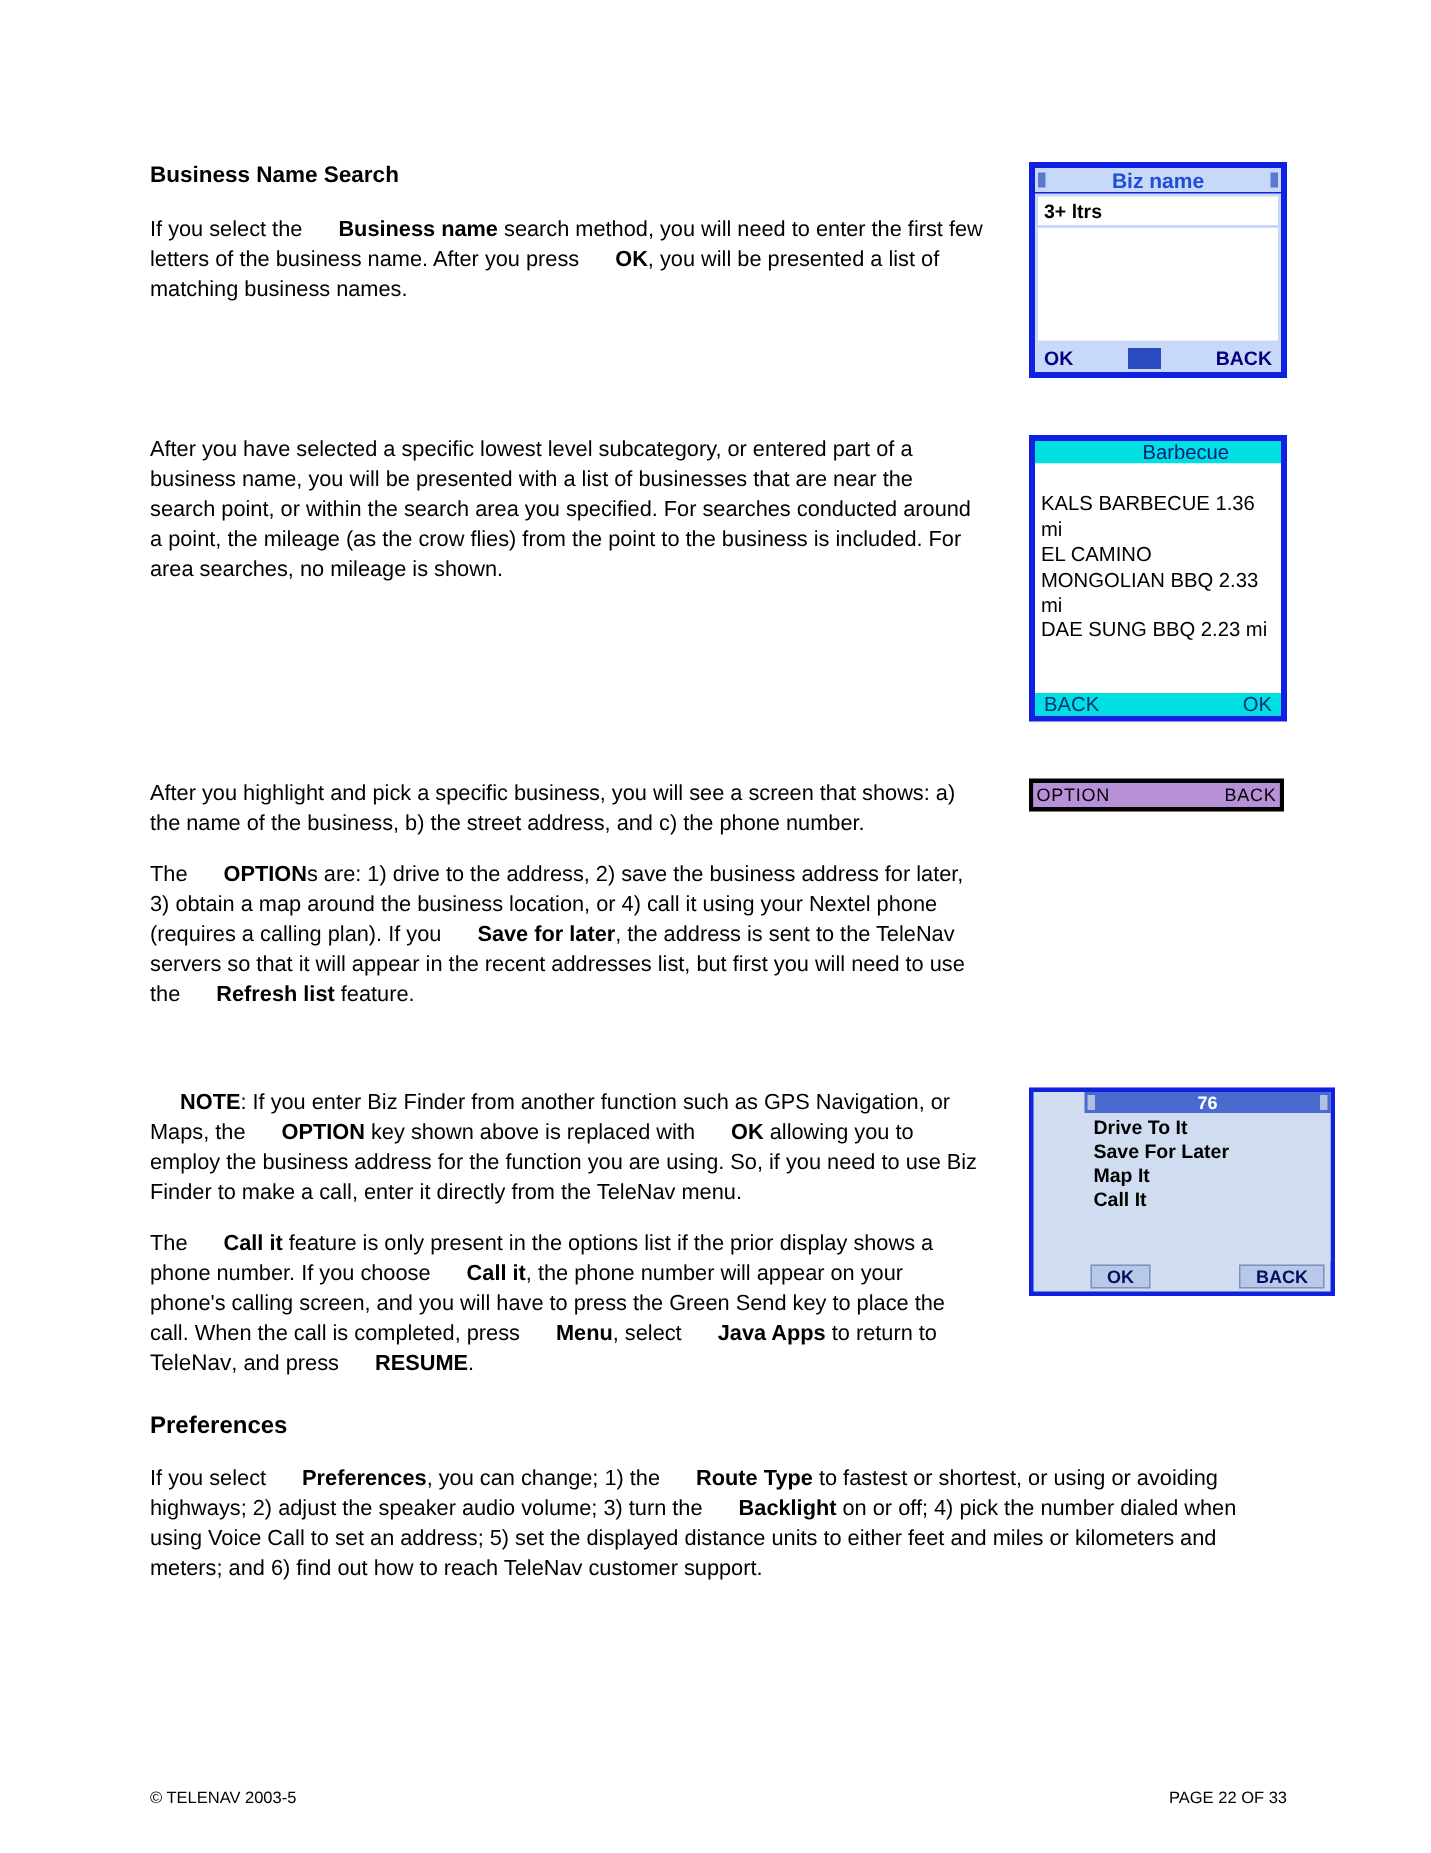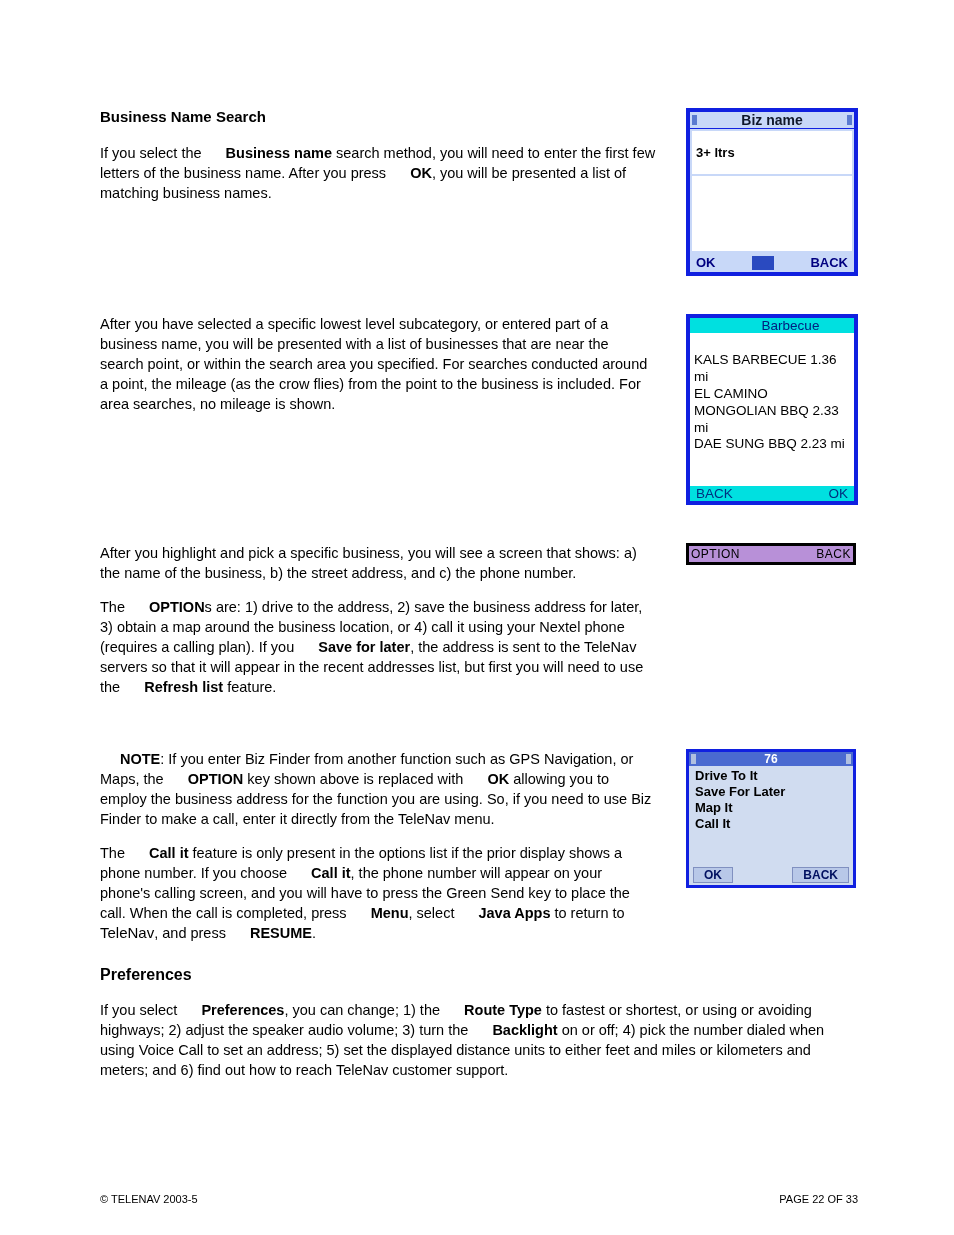"Biz name" .phone1-title { color: #0f172a -> #1d4ed8 }
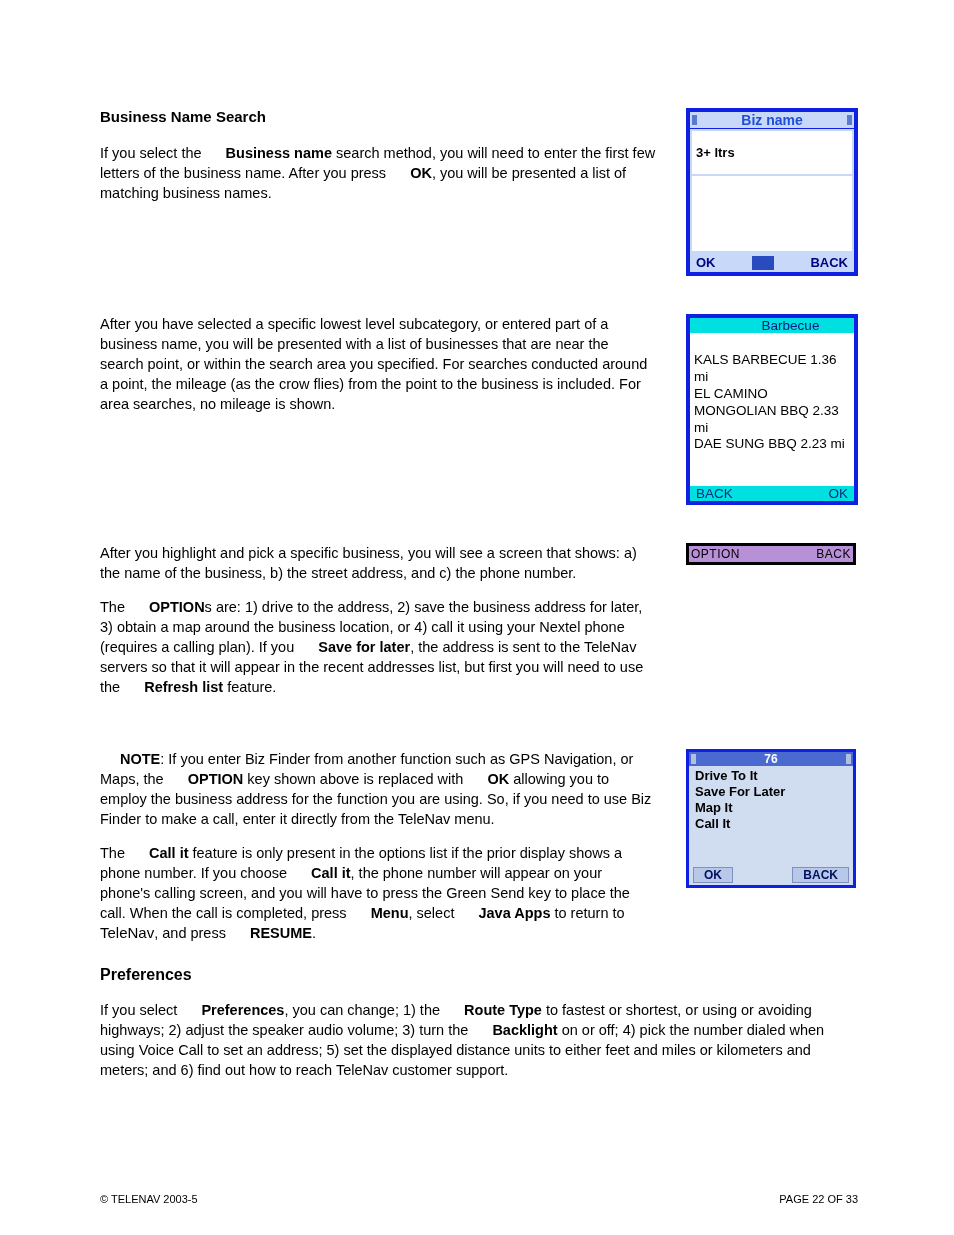"3+ ltrs" .phone1-input { padding: 14px 4px -> 2px 4px }
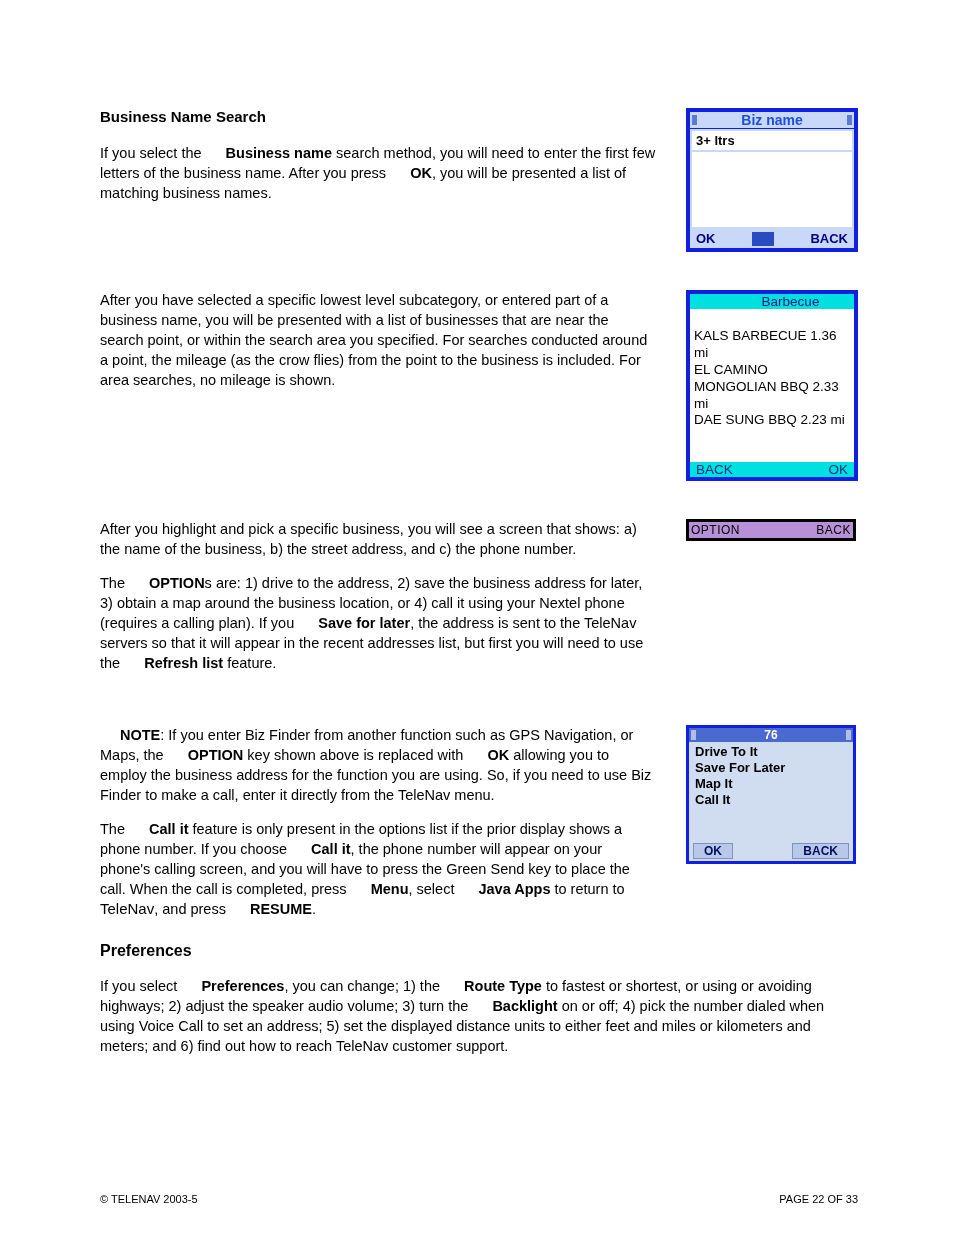"76" .phone4 { padding-left: none -> 34px }
